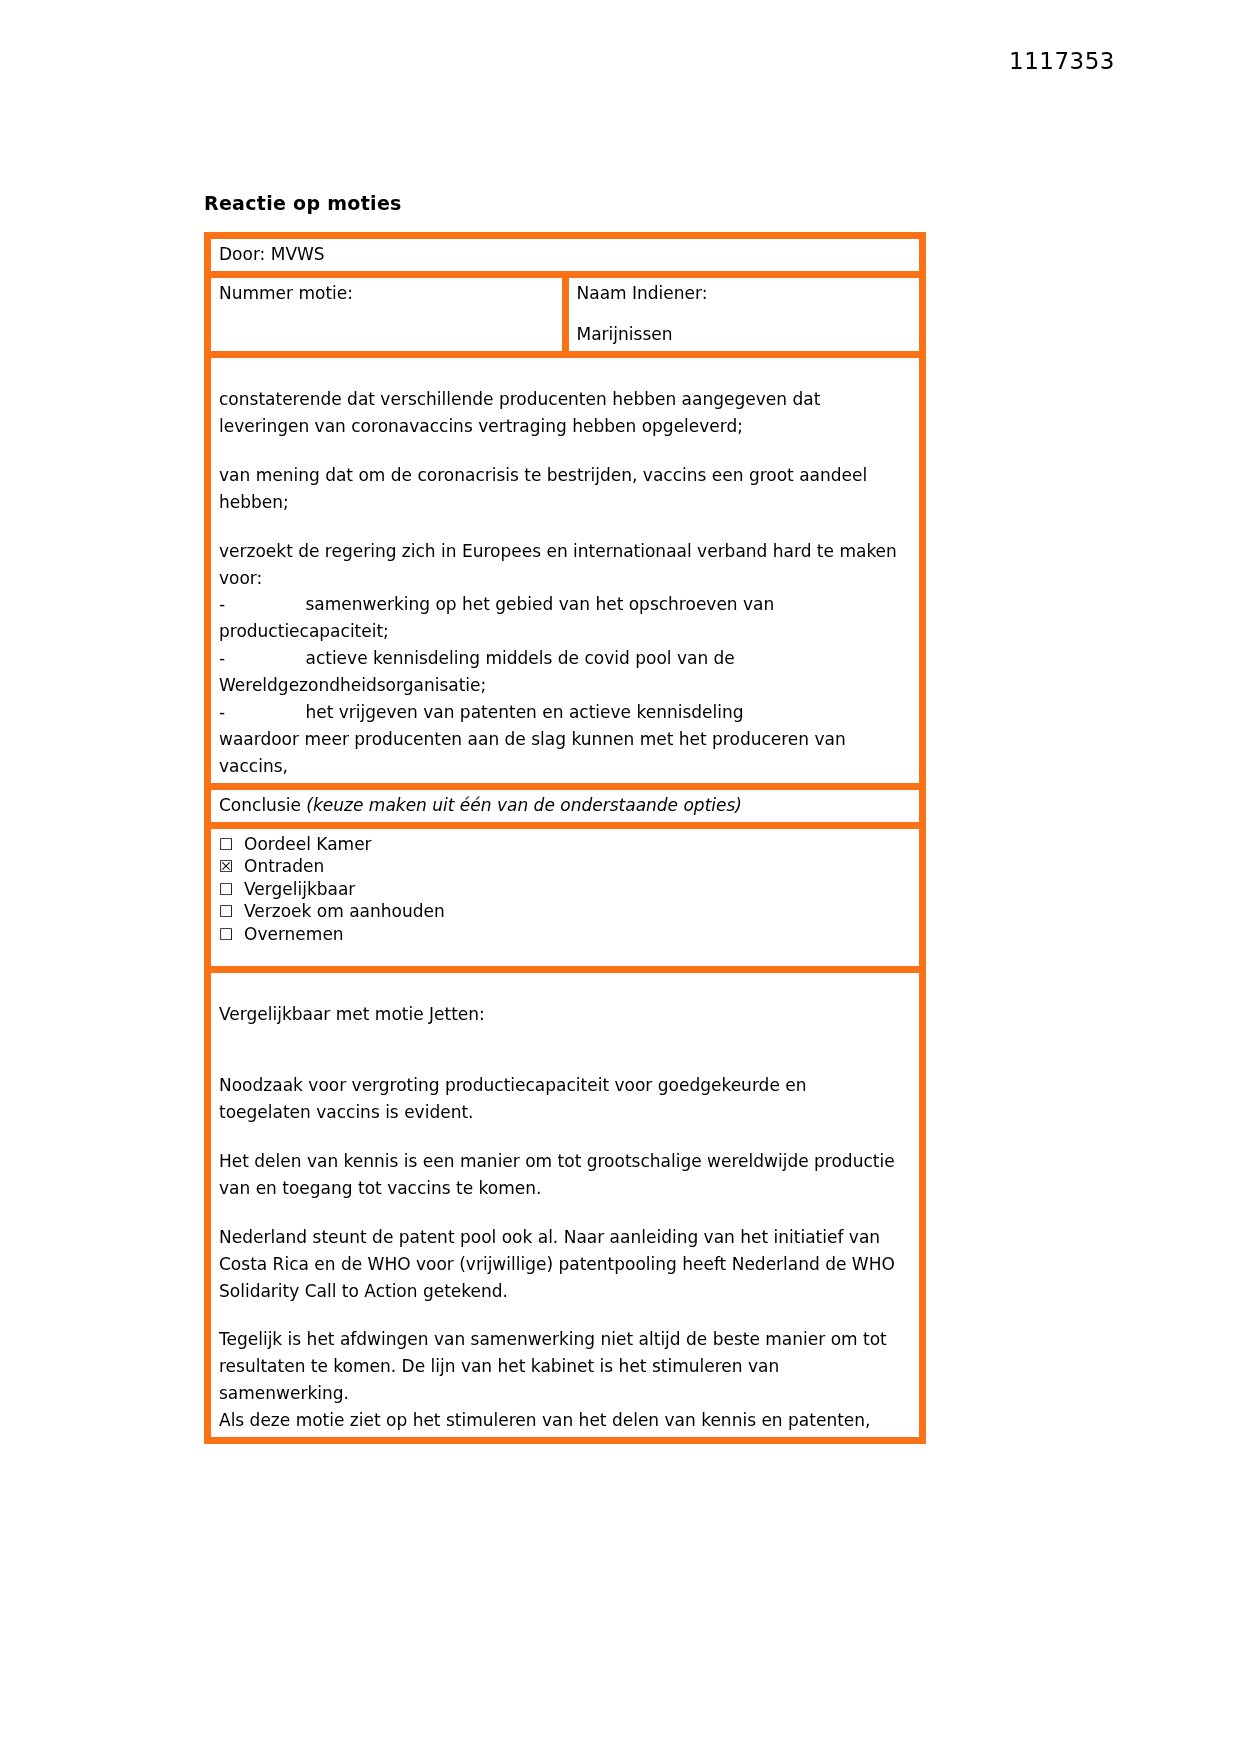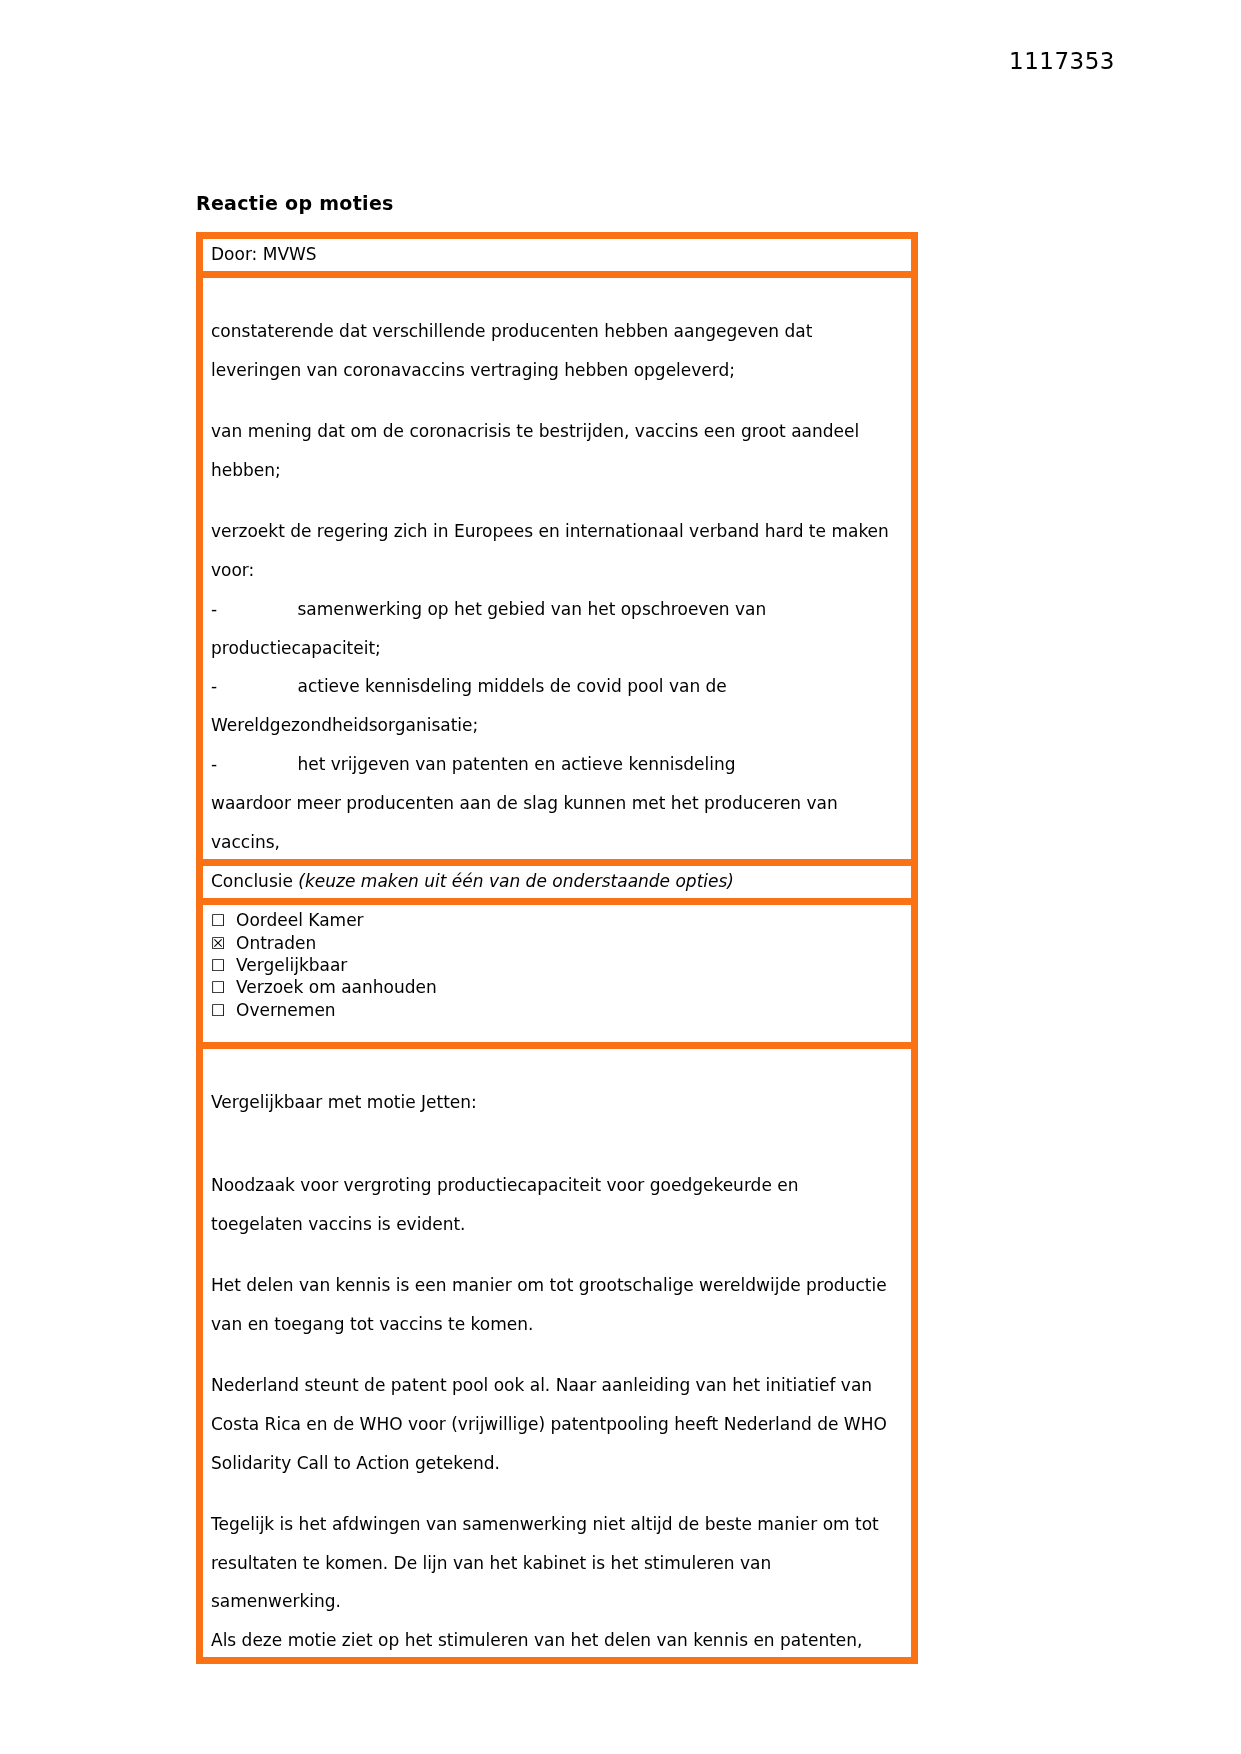"Reactie op moties" .content { left: 196px -> 204px }
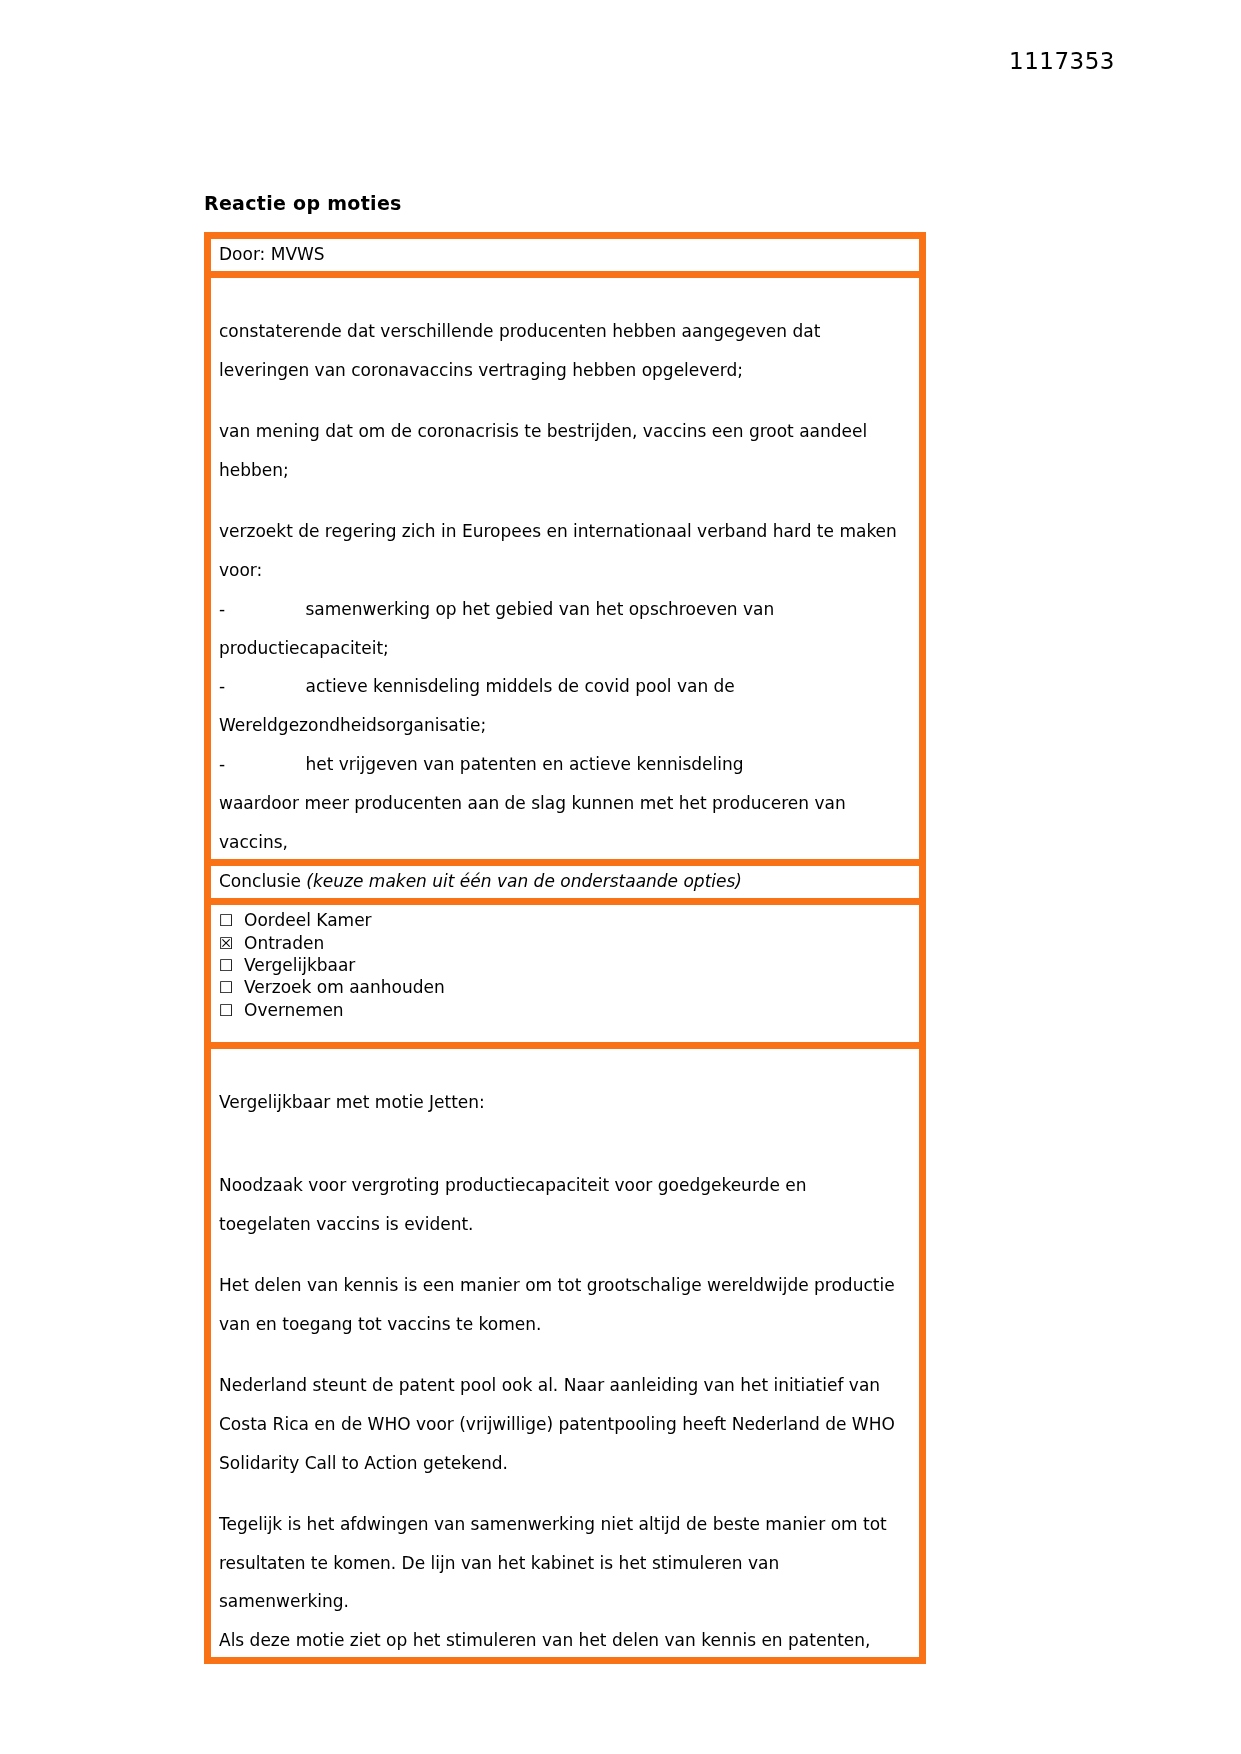"Nummer motie:" tr { html: none -> <tr> <td> <div>Nummer motie:</div> <div></div> </td> <td> <div>Naam Indiener:</div> <div></div> <div>Marijnissen</div> </td> </tr> }
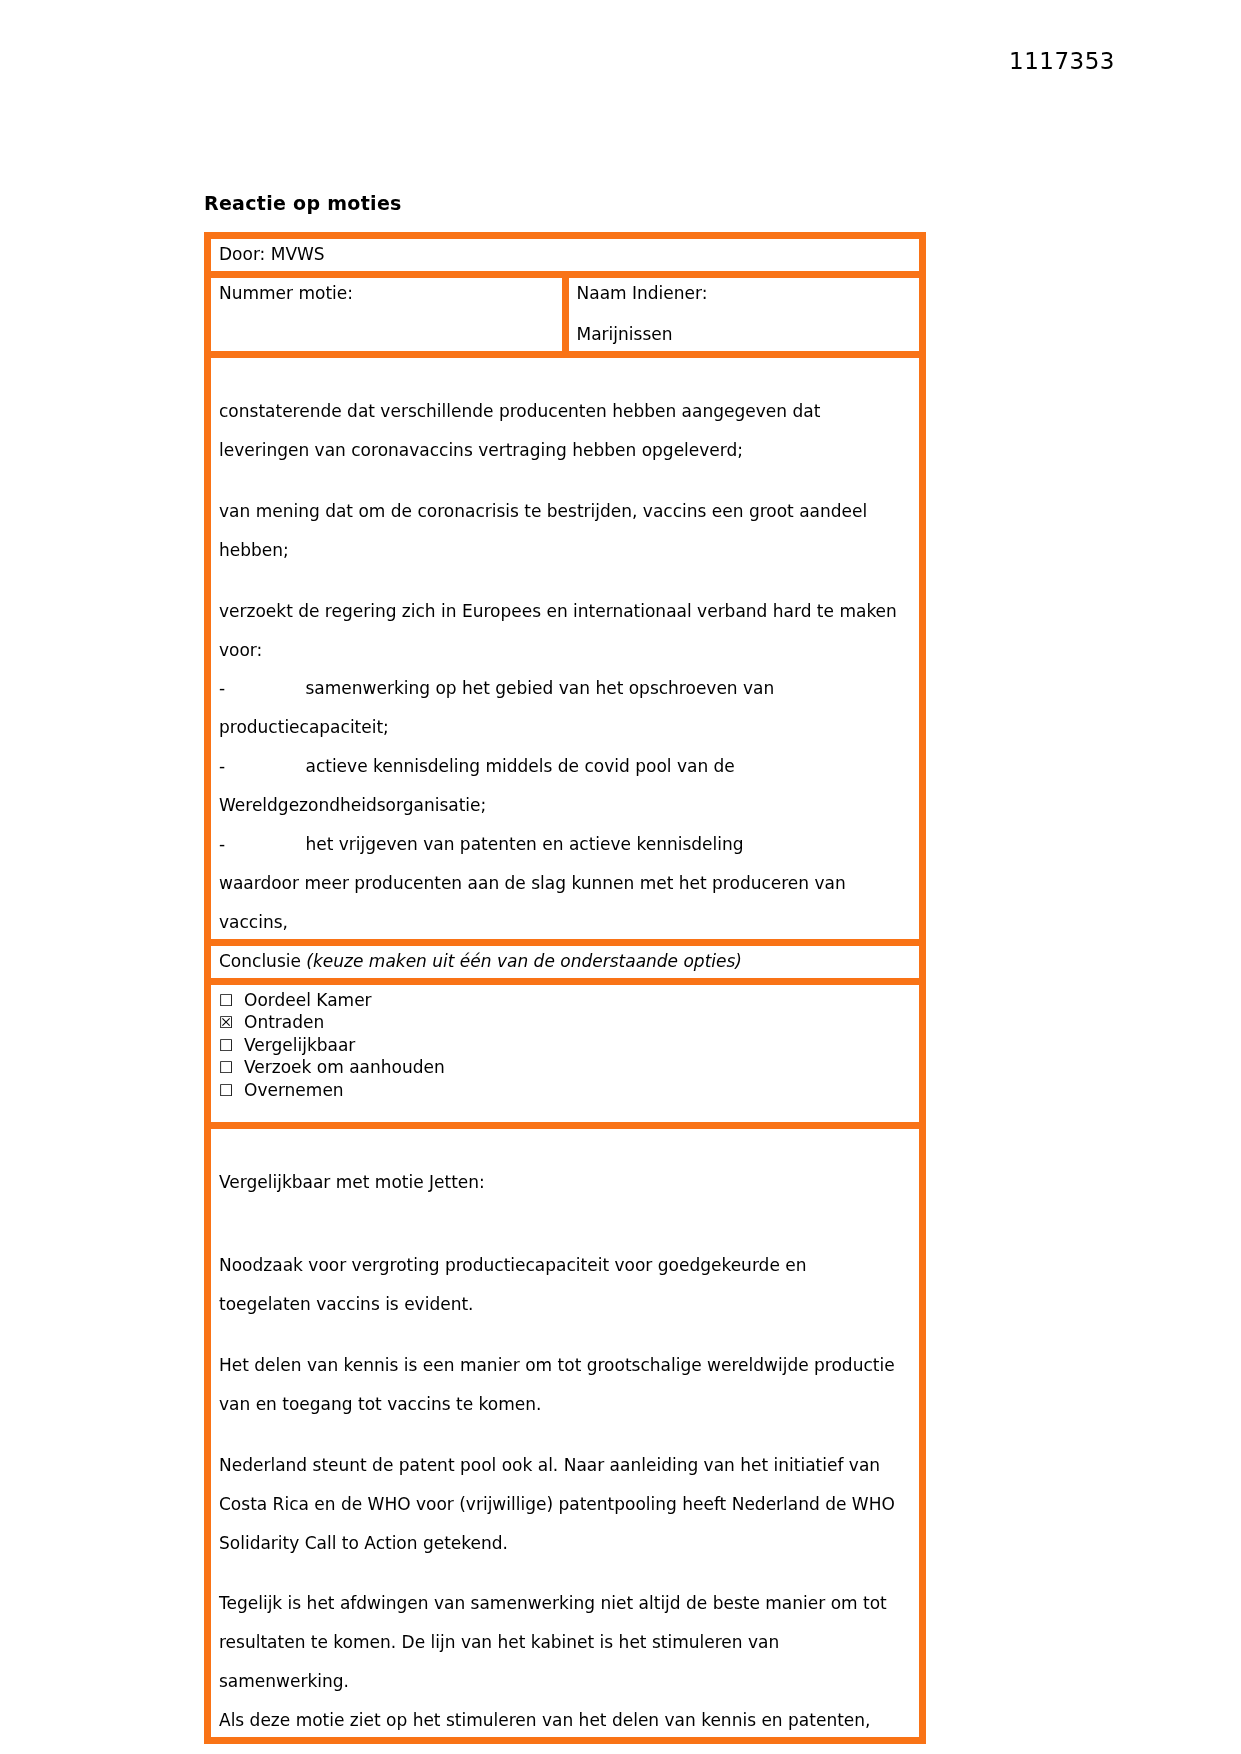"constaterende dat verschillende" .p { margin: 16px 0 0 0 -> 4px 0 0 0 }
